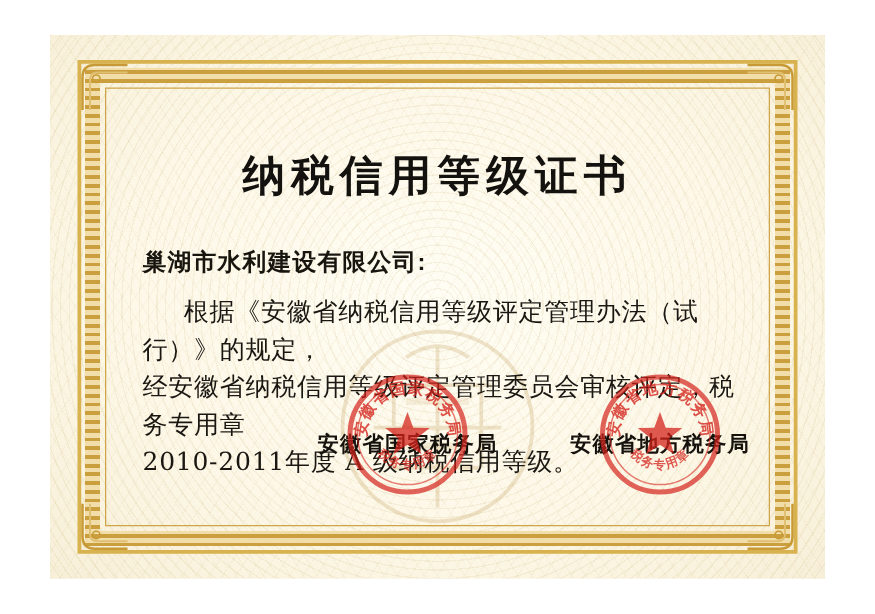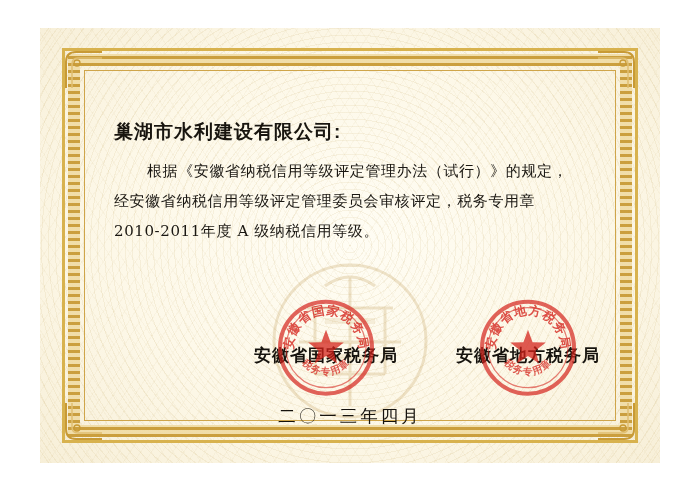"纳税信用等级证书" div.cert-title { html: none -> <div>纳税信用等级证书</div> }
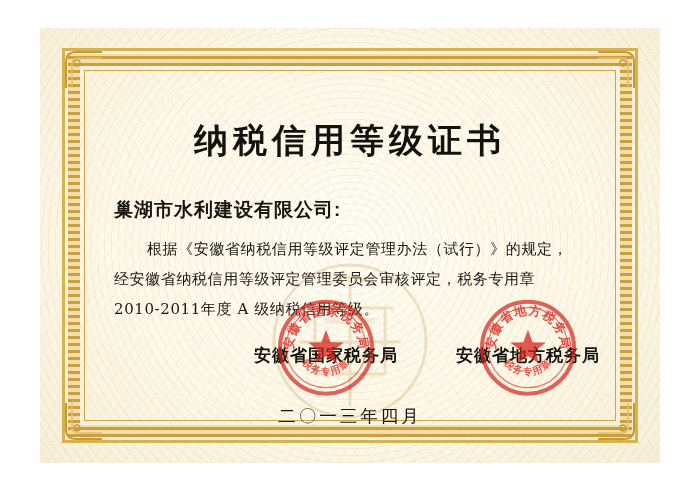"根据《安徽省纳税信用等级评定管理办法（试行）》的规定，" .body-text { font-size: 15px -> 20px }
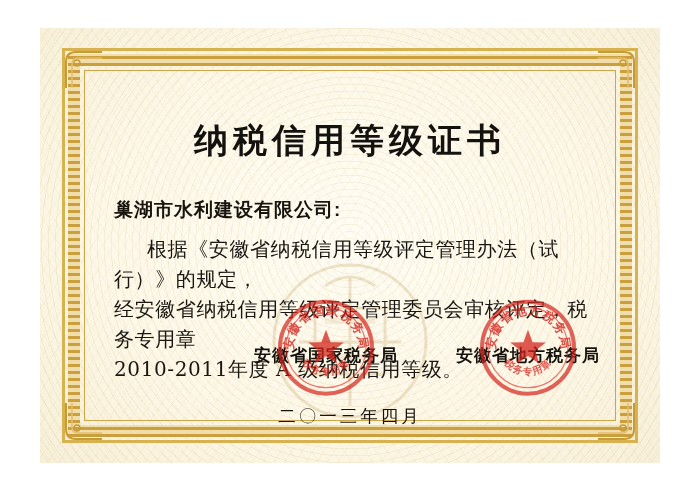"二〇一三年四月" div.date-line { html: <div>二〇一三年四月</div> -> none }
